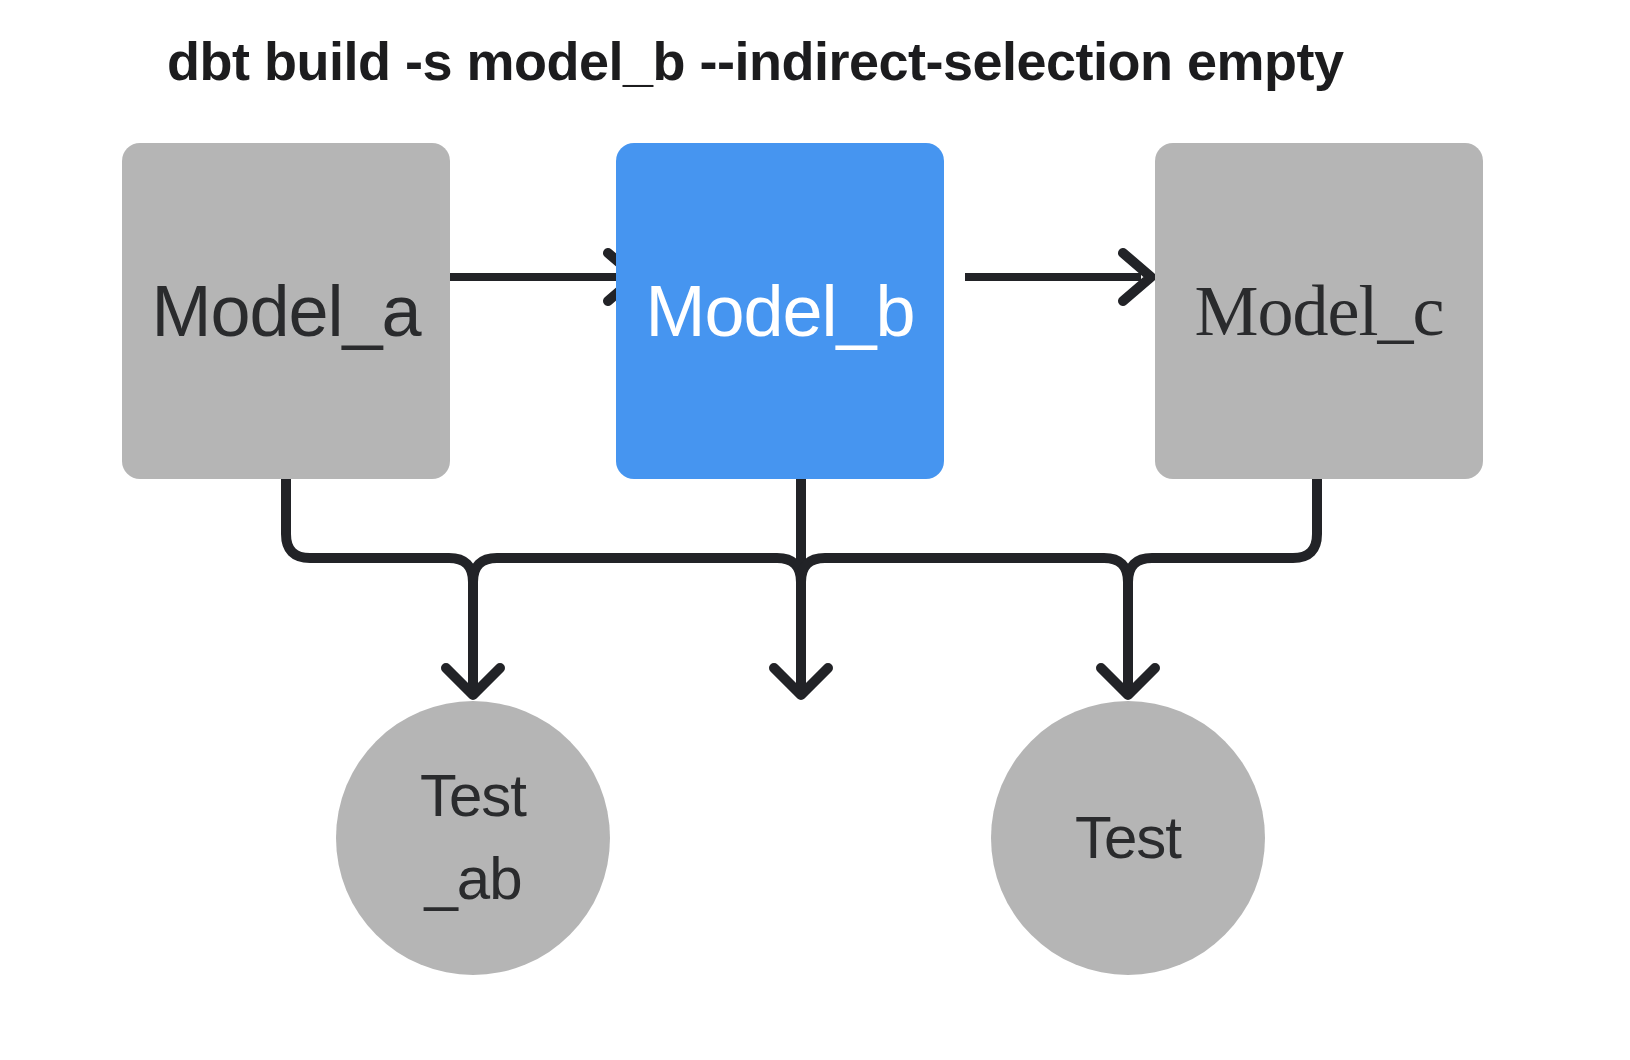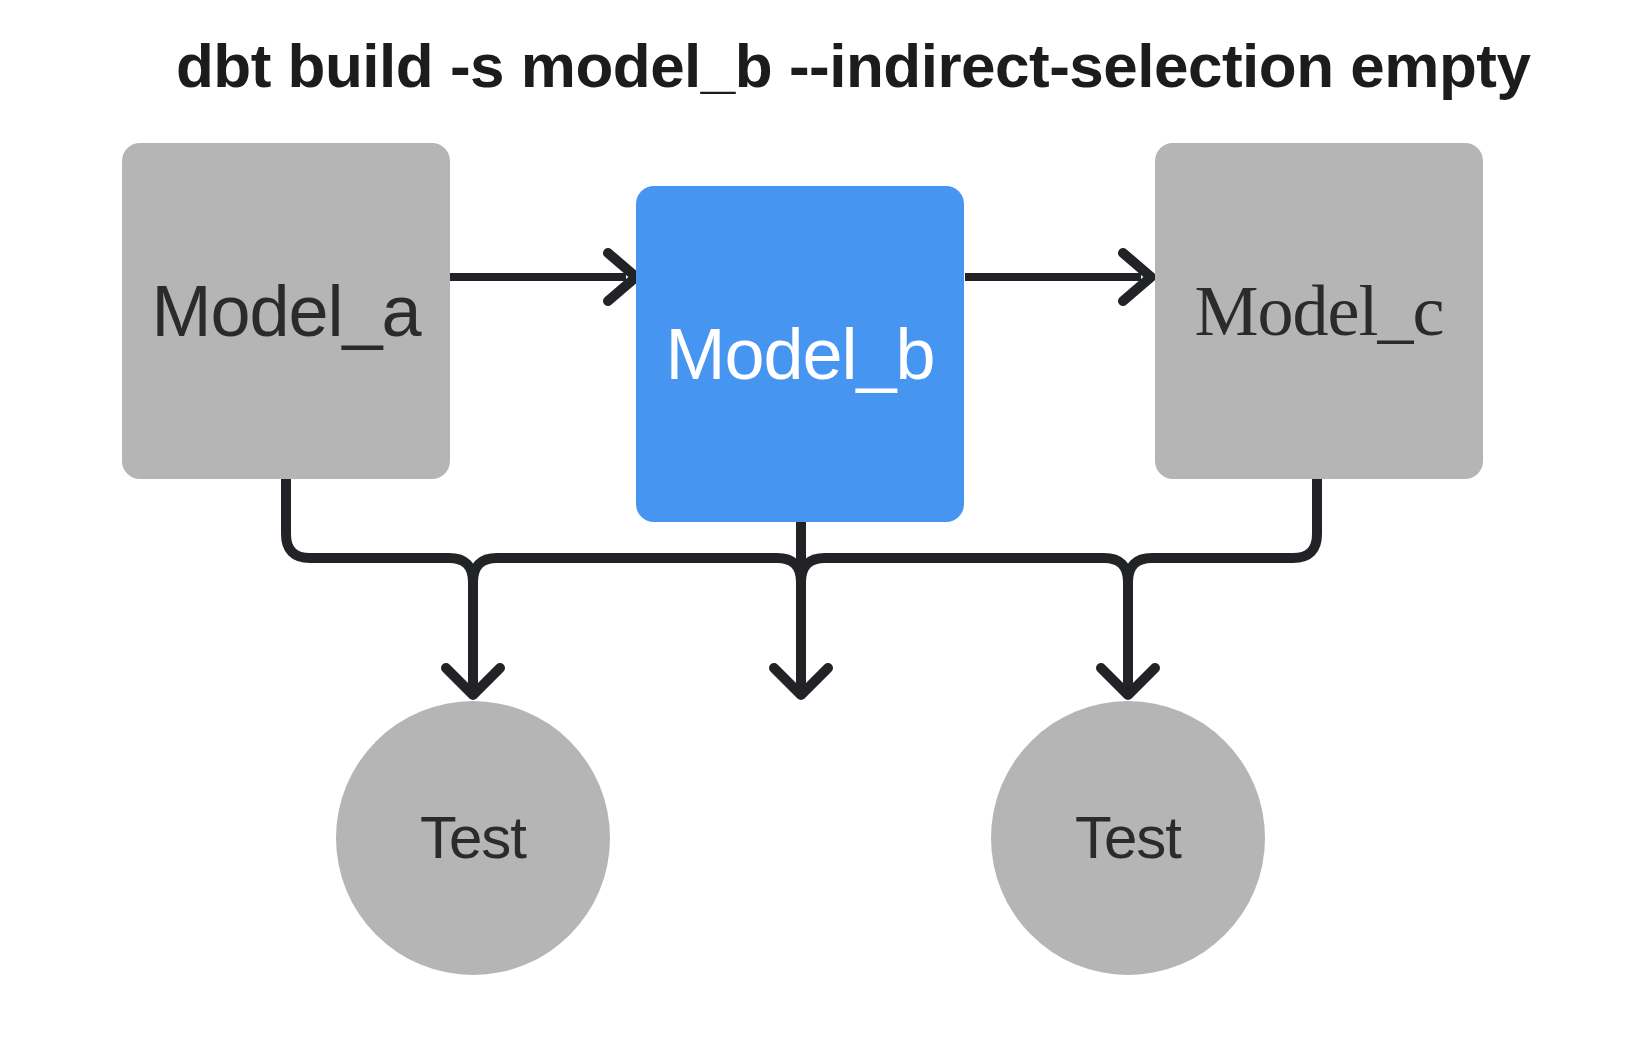"dbt build -s model_b" .diagram-title { font-size: 62px -> 54px; left: 176px -> 167px }
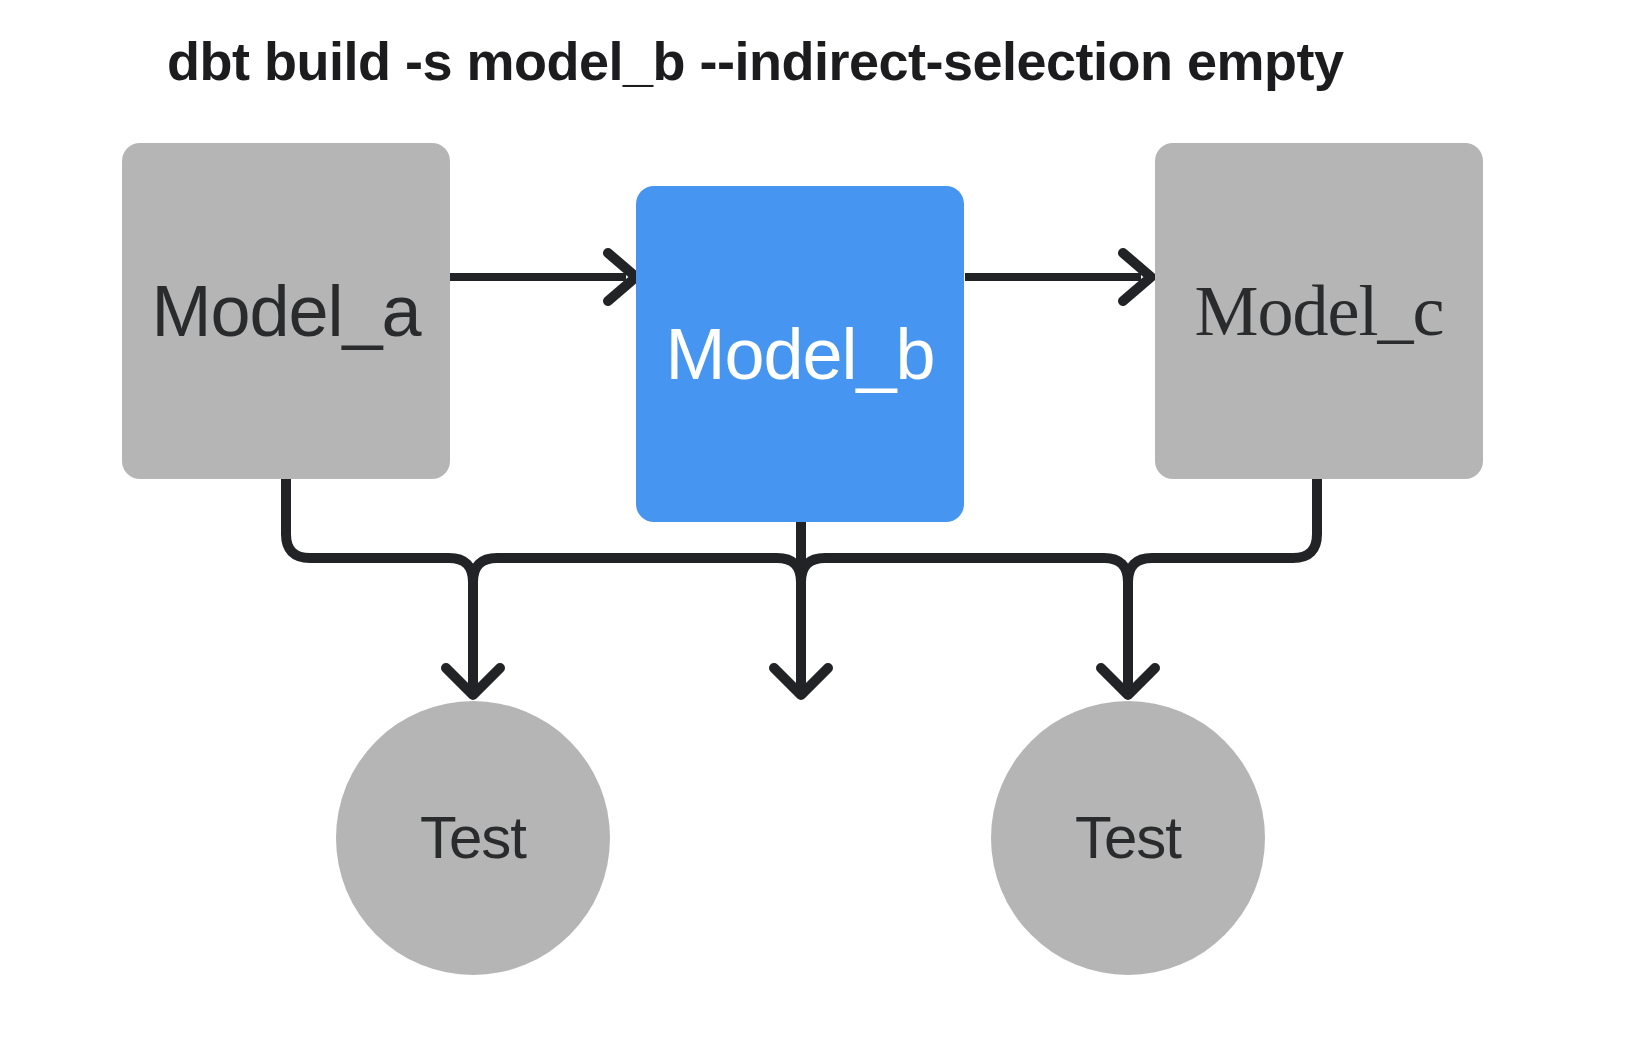"Model_b" .model-b { left: 636px -> 616px; margin-top: 43px -> none }
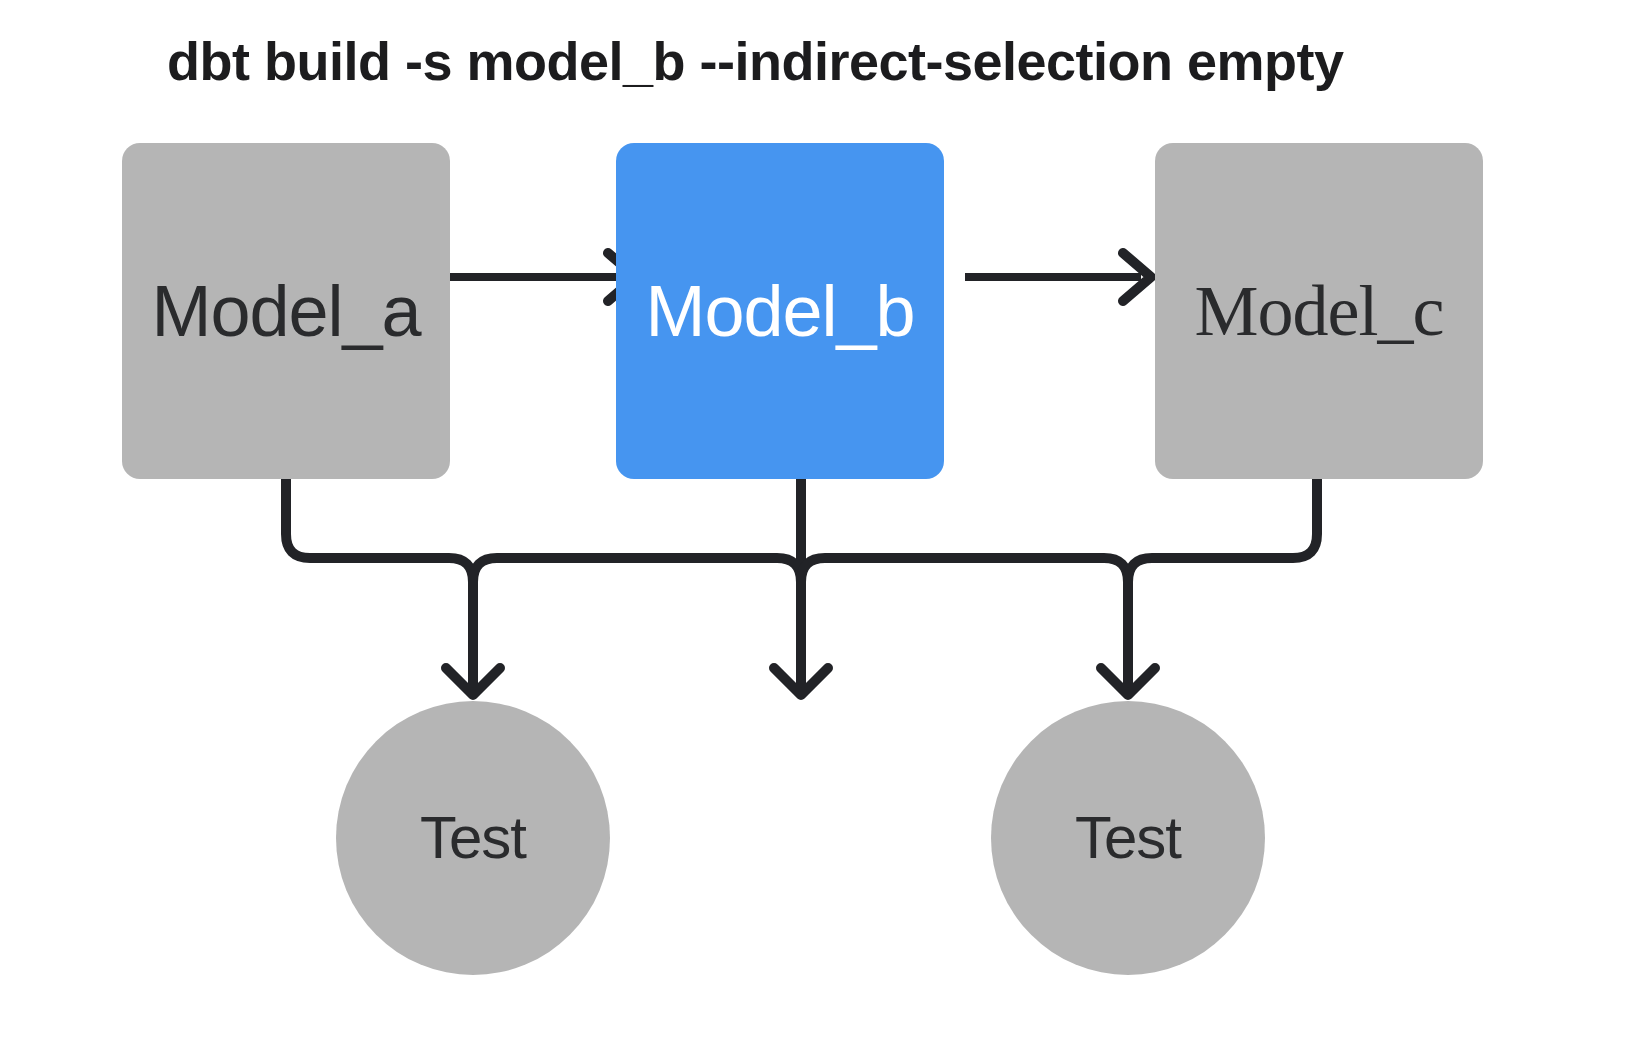"_ab" span { html: none -> <span>_ab</span> }
